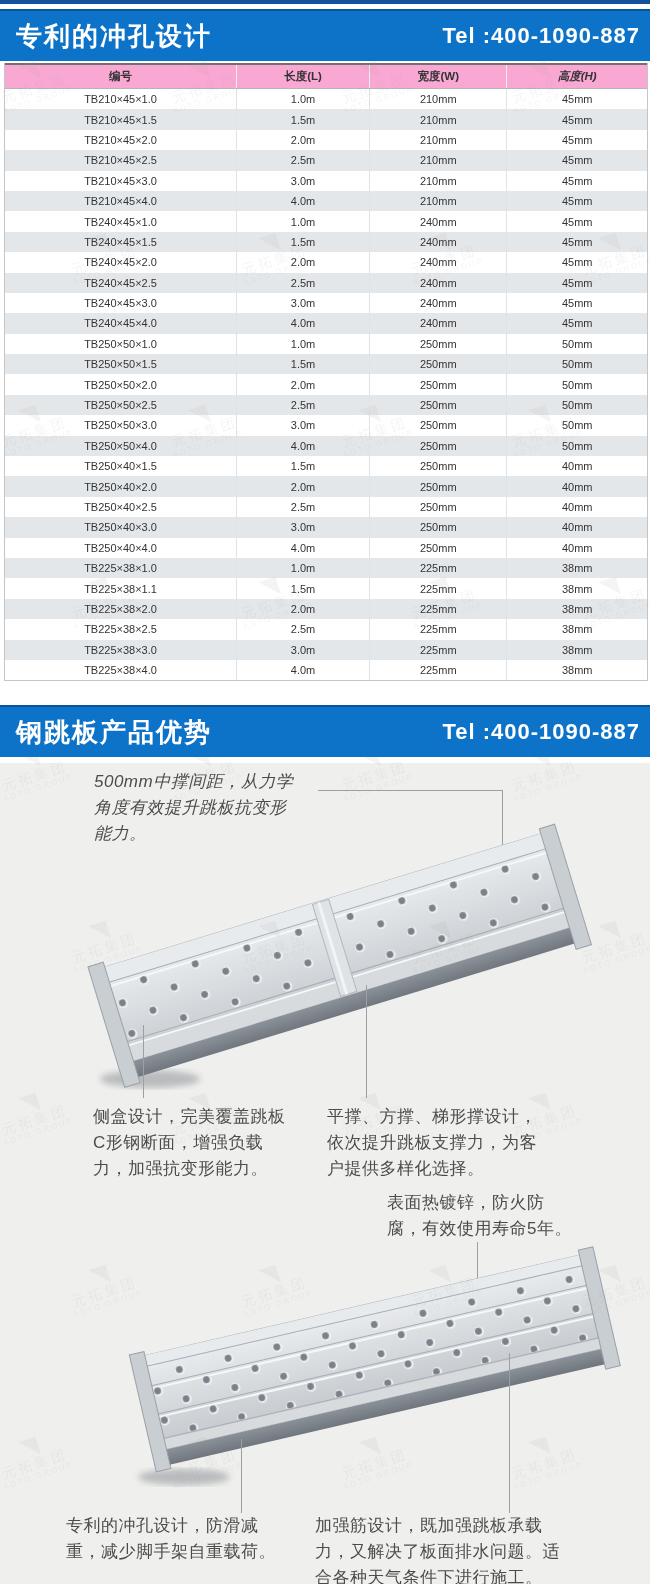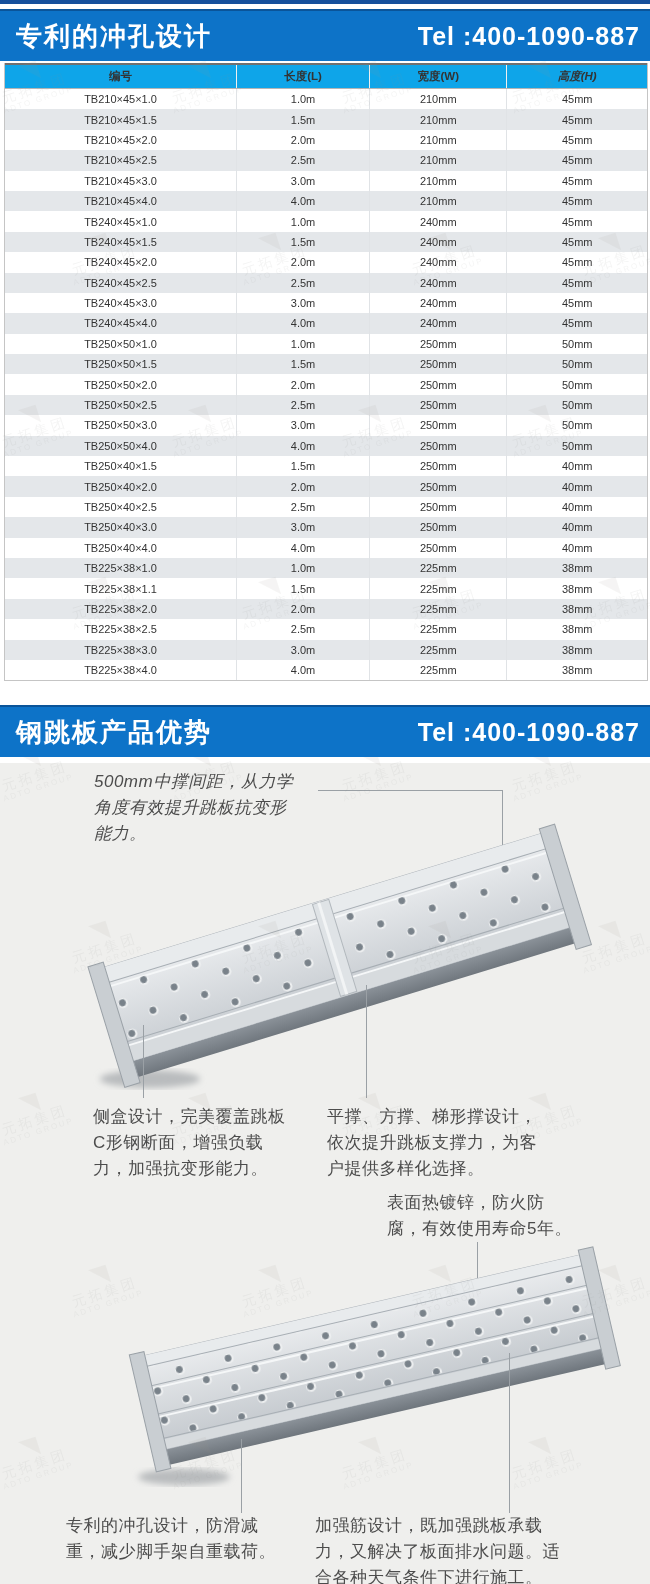"Tel :400-1090-887" .banner-tel { font-size: 25px -> 22px }
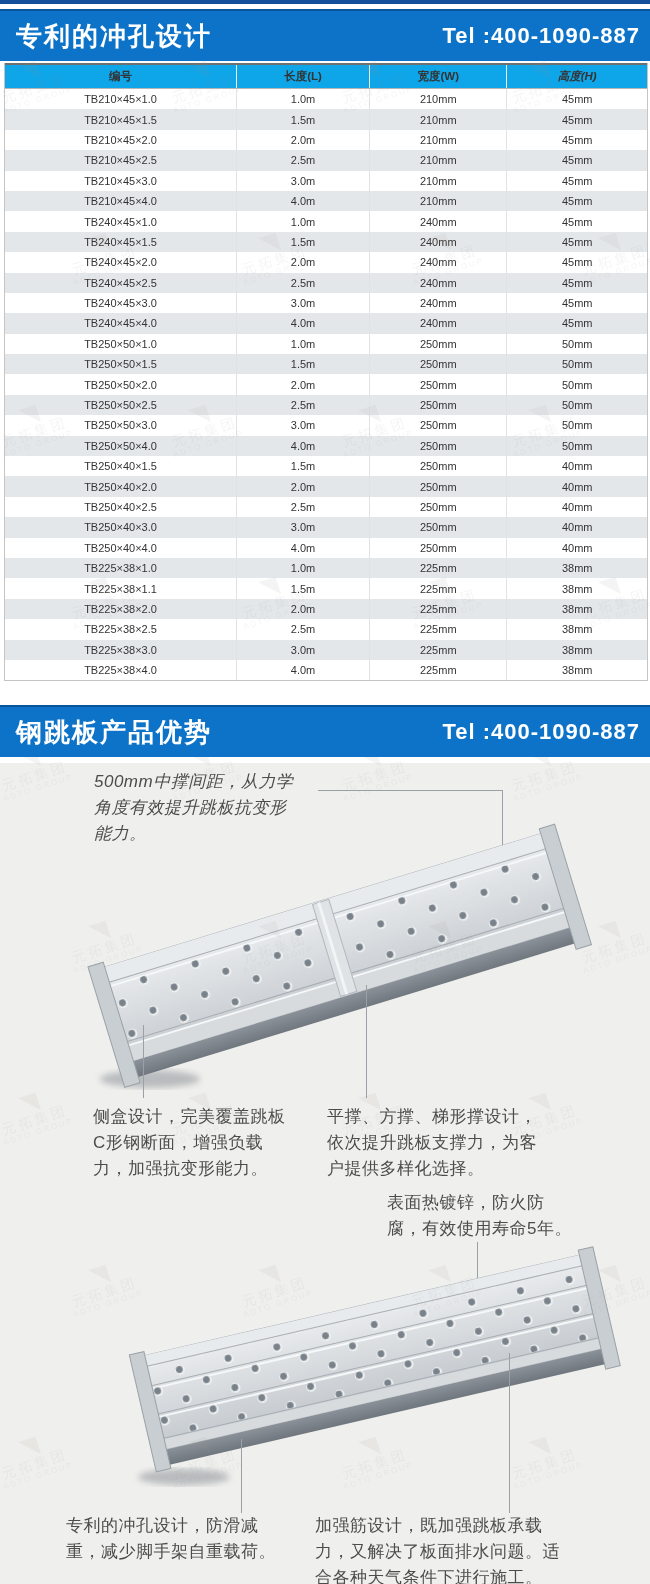"编号" table.spec thead th { background: #0ea5e9 -> #f9a8d4 }
